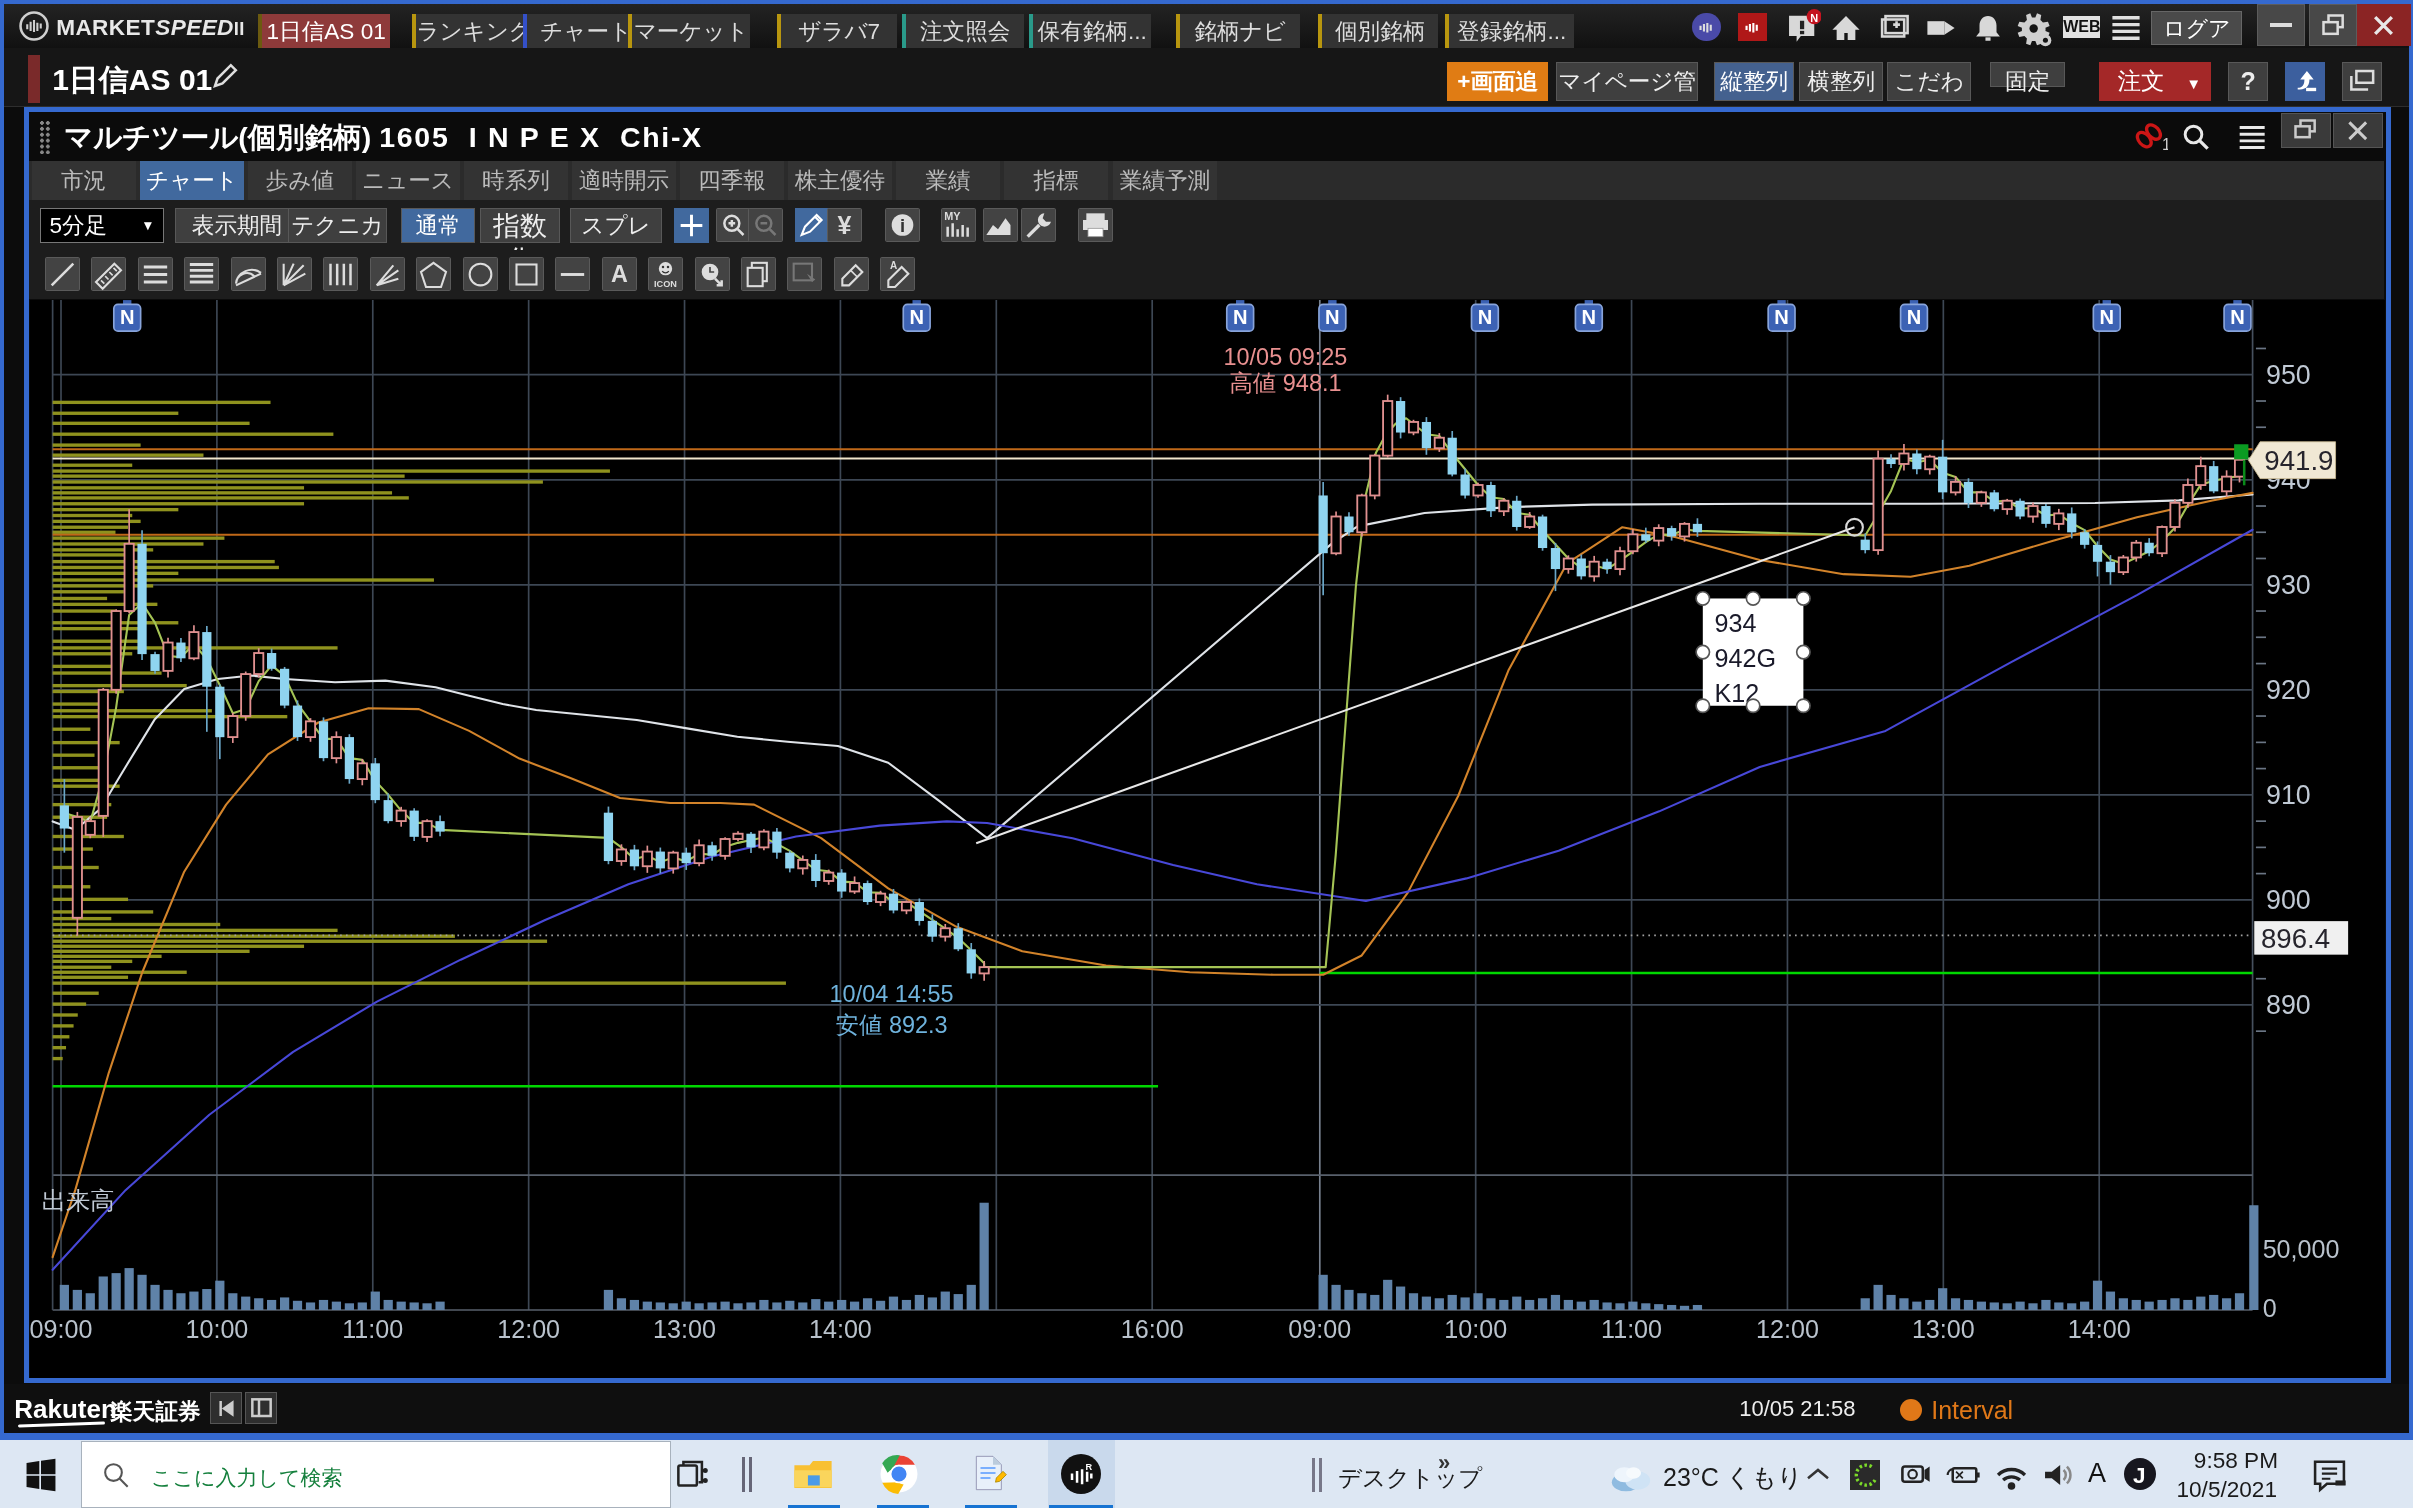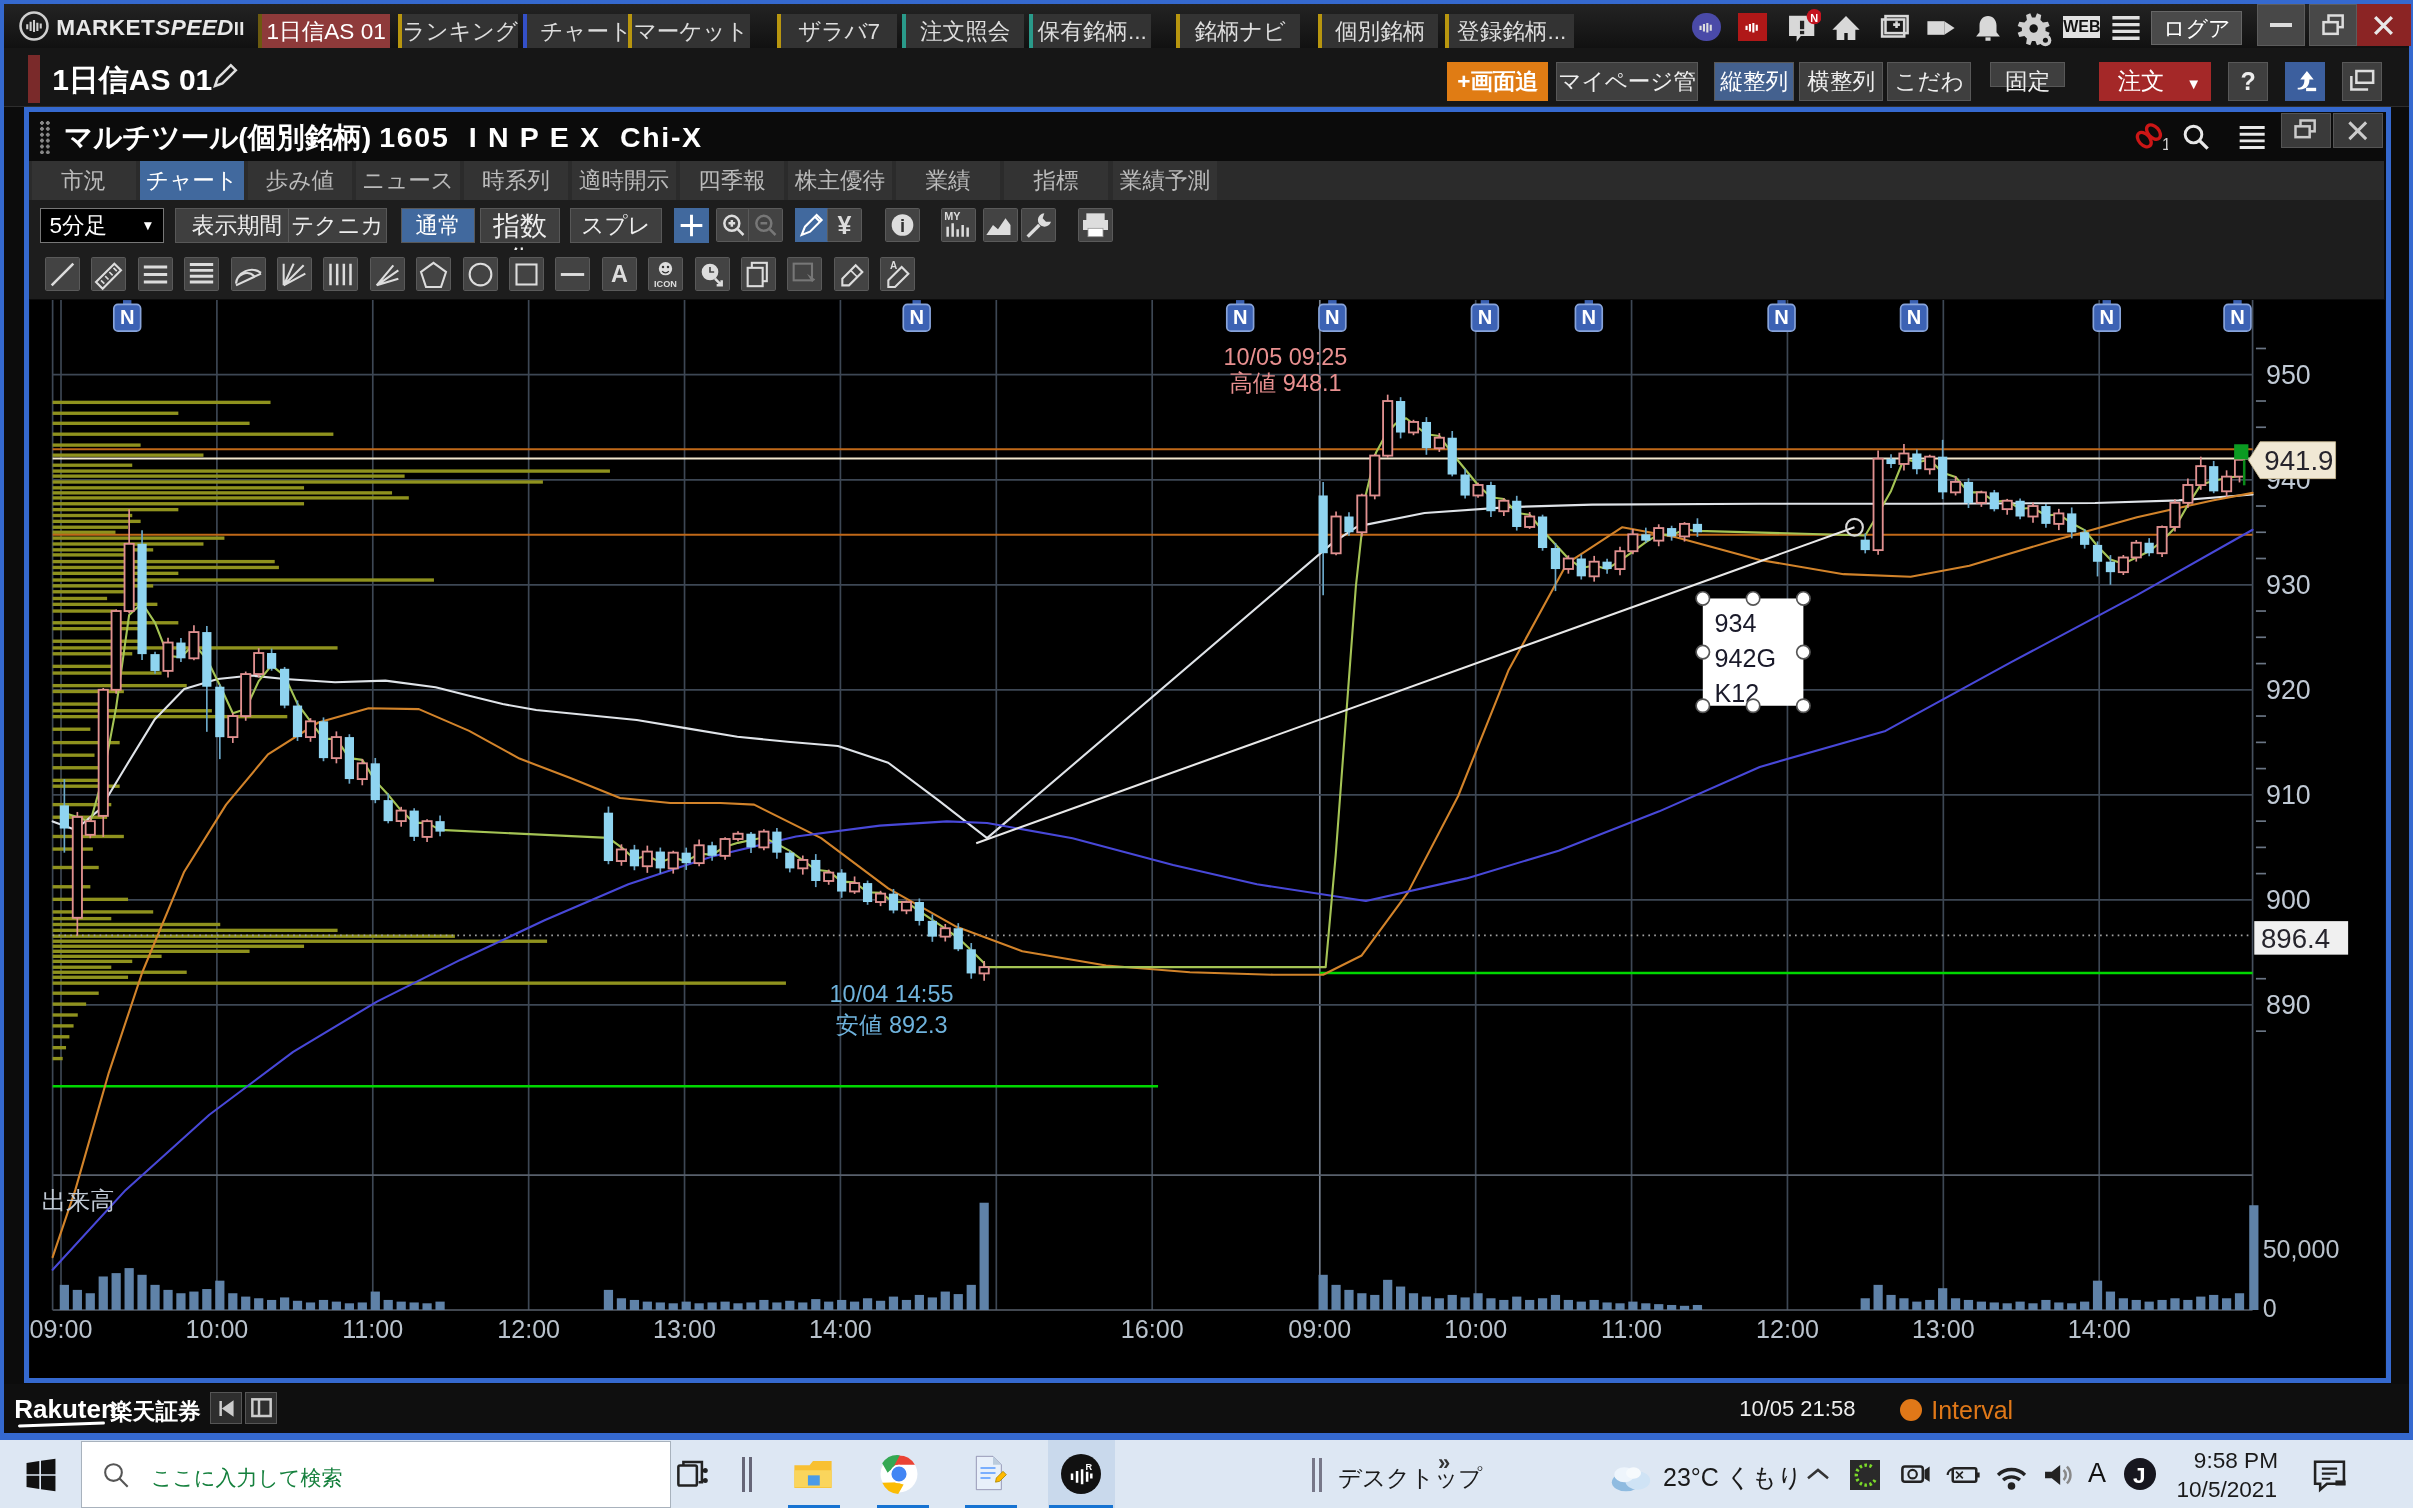"ランキング" div.tab1 { left: 394px -> 408px }
